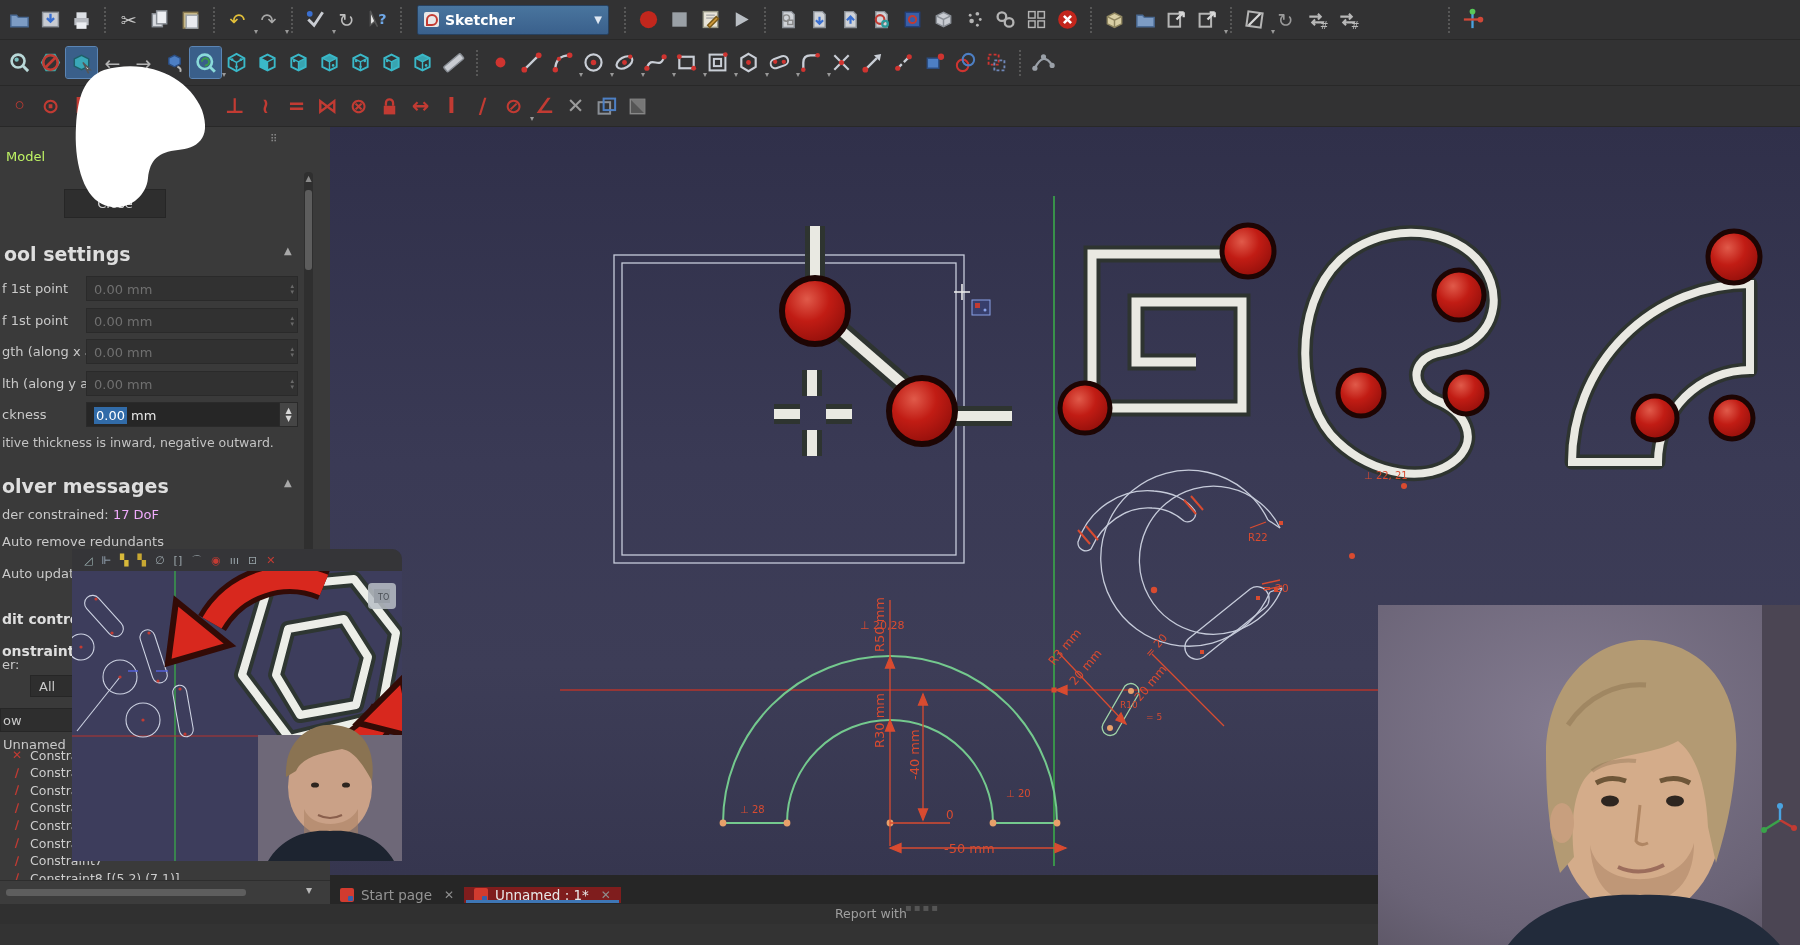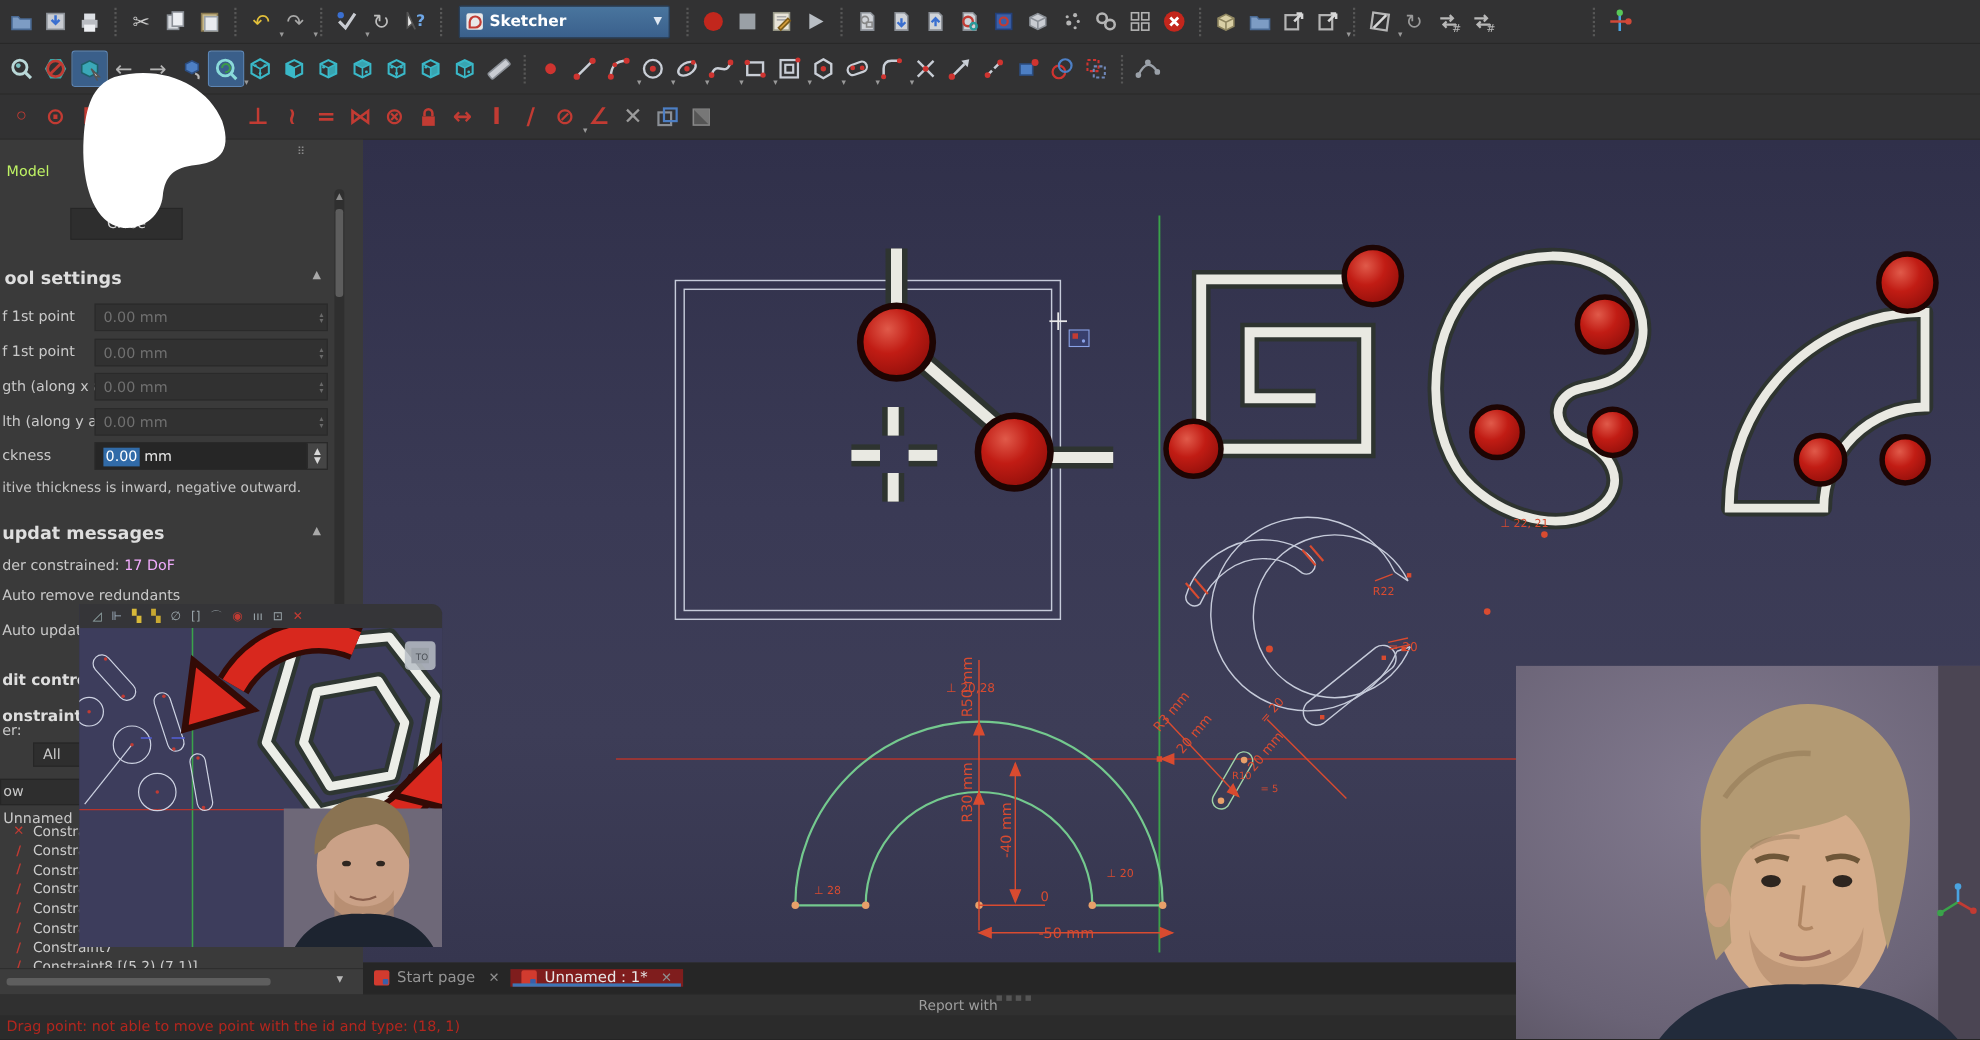"ool settings" .phead { font-size: 16px -> 19px }
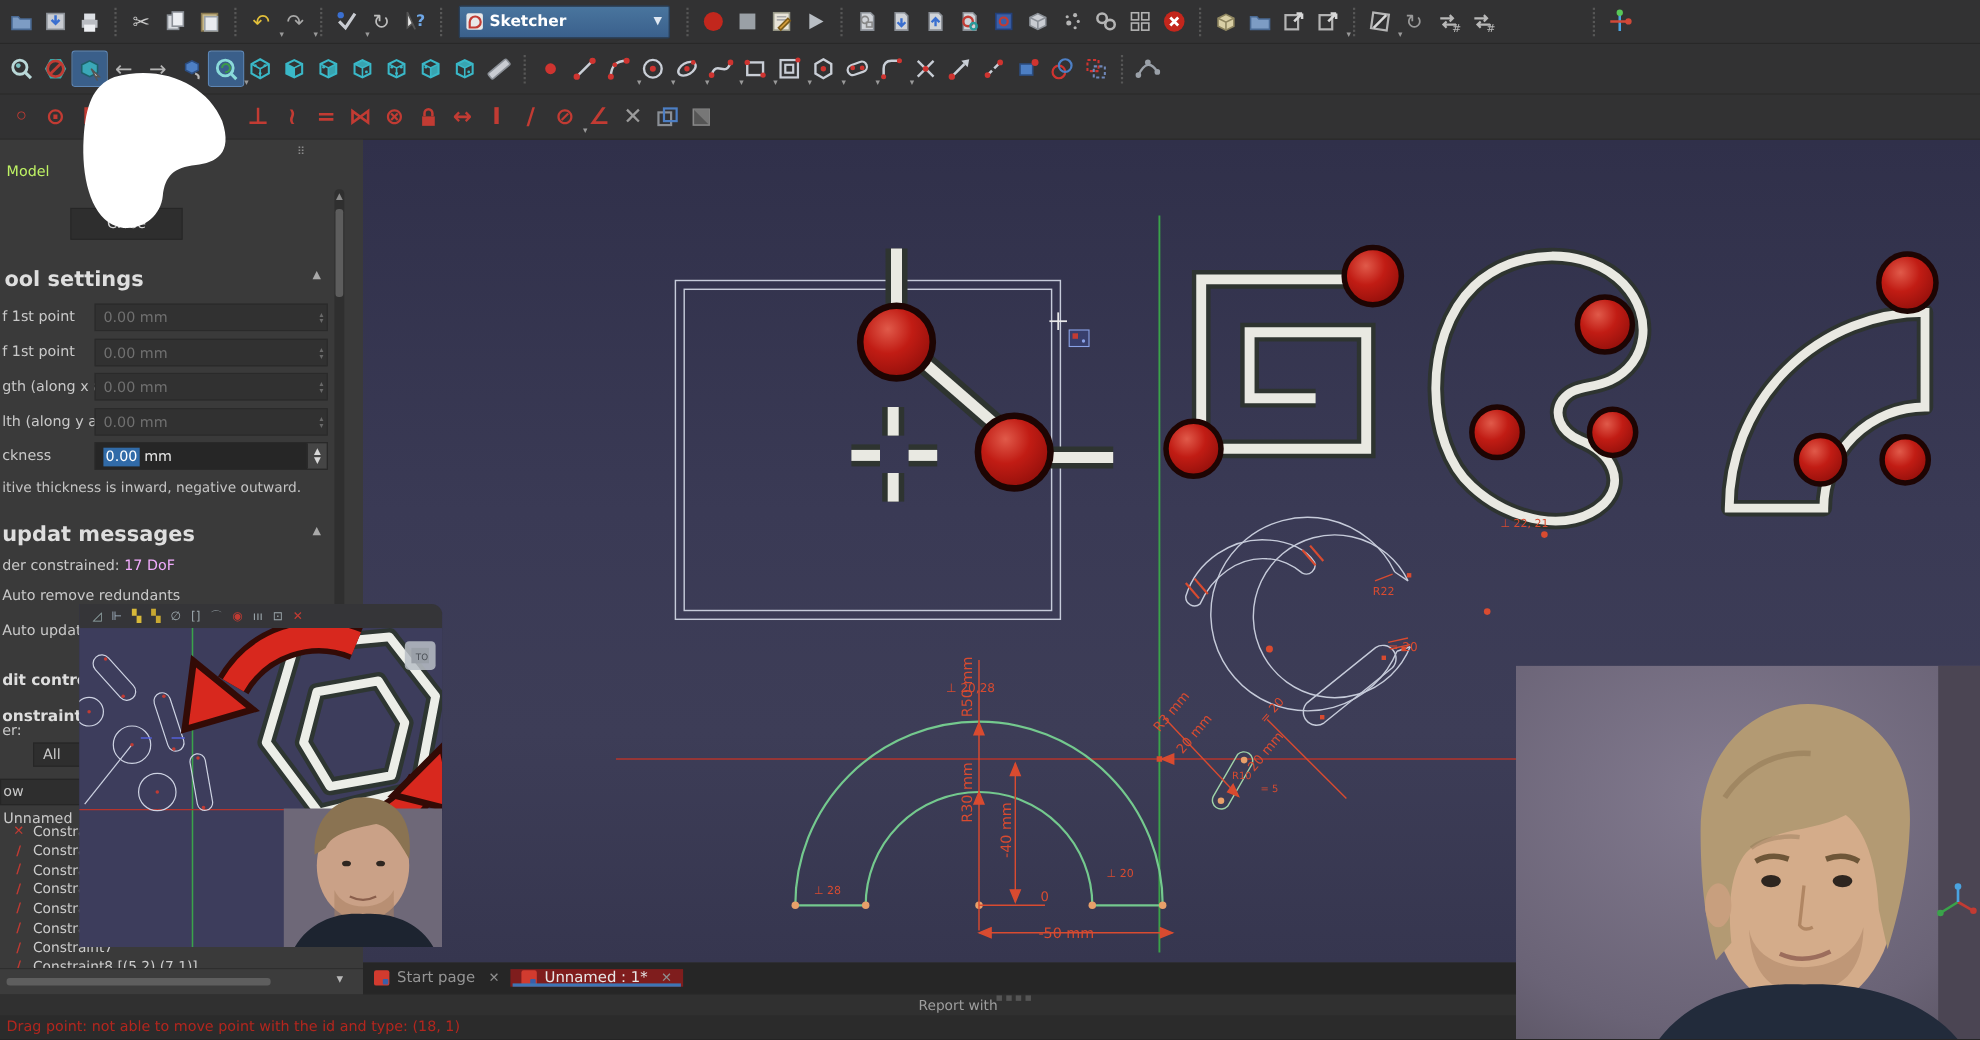"updat messages" div.phead { text: updat -> olver }
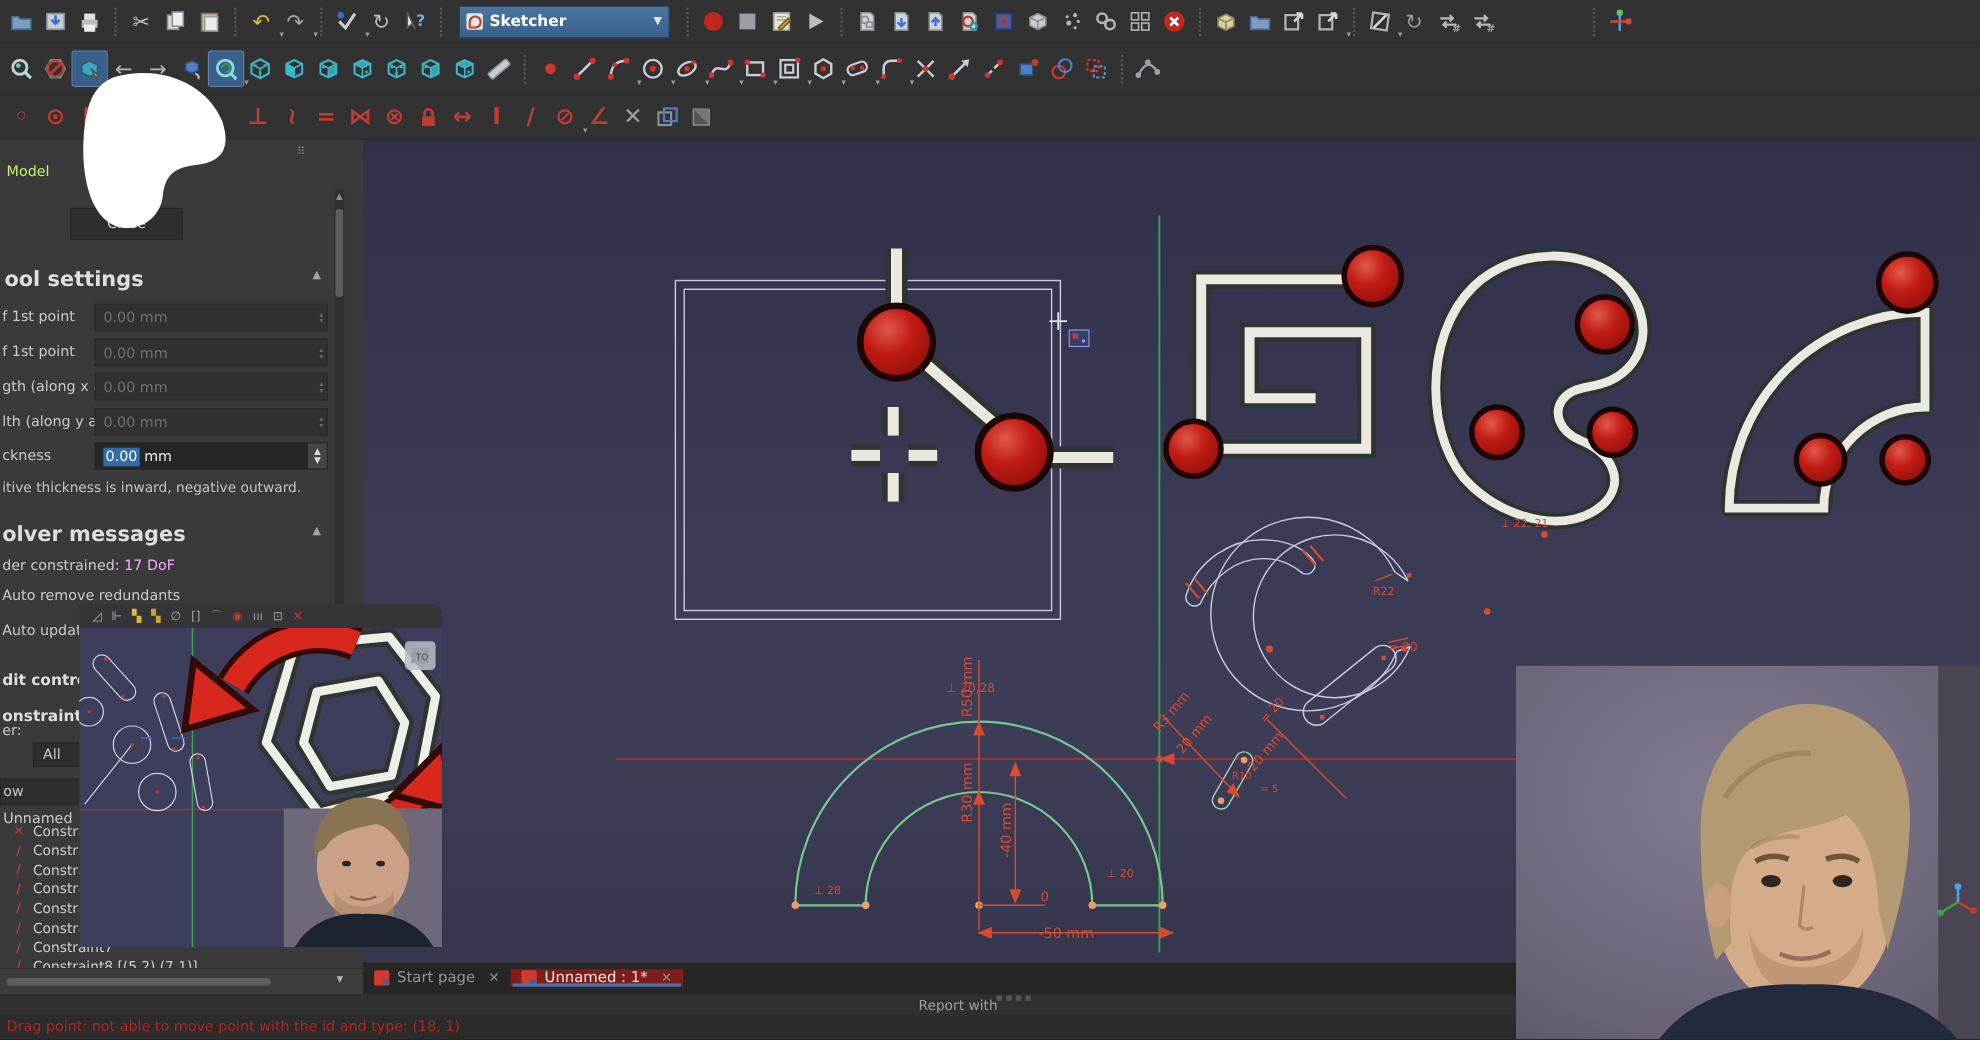"Start page" #tabbar { align-items: center -> flex-end }
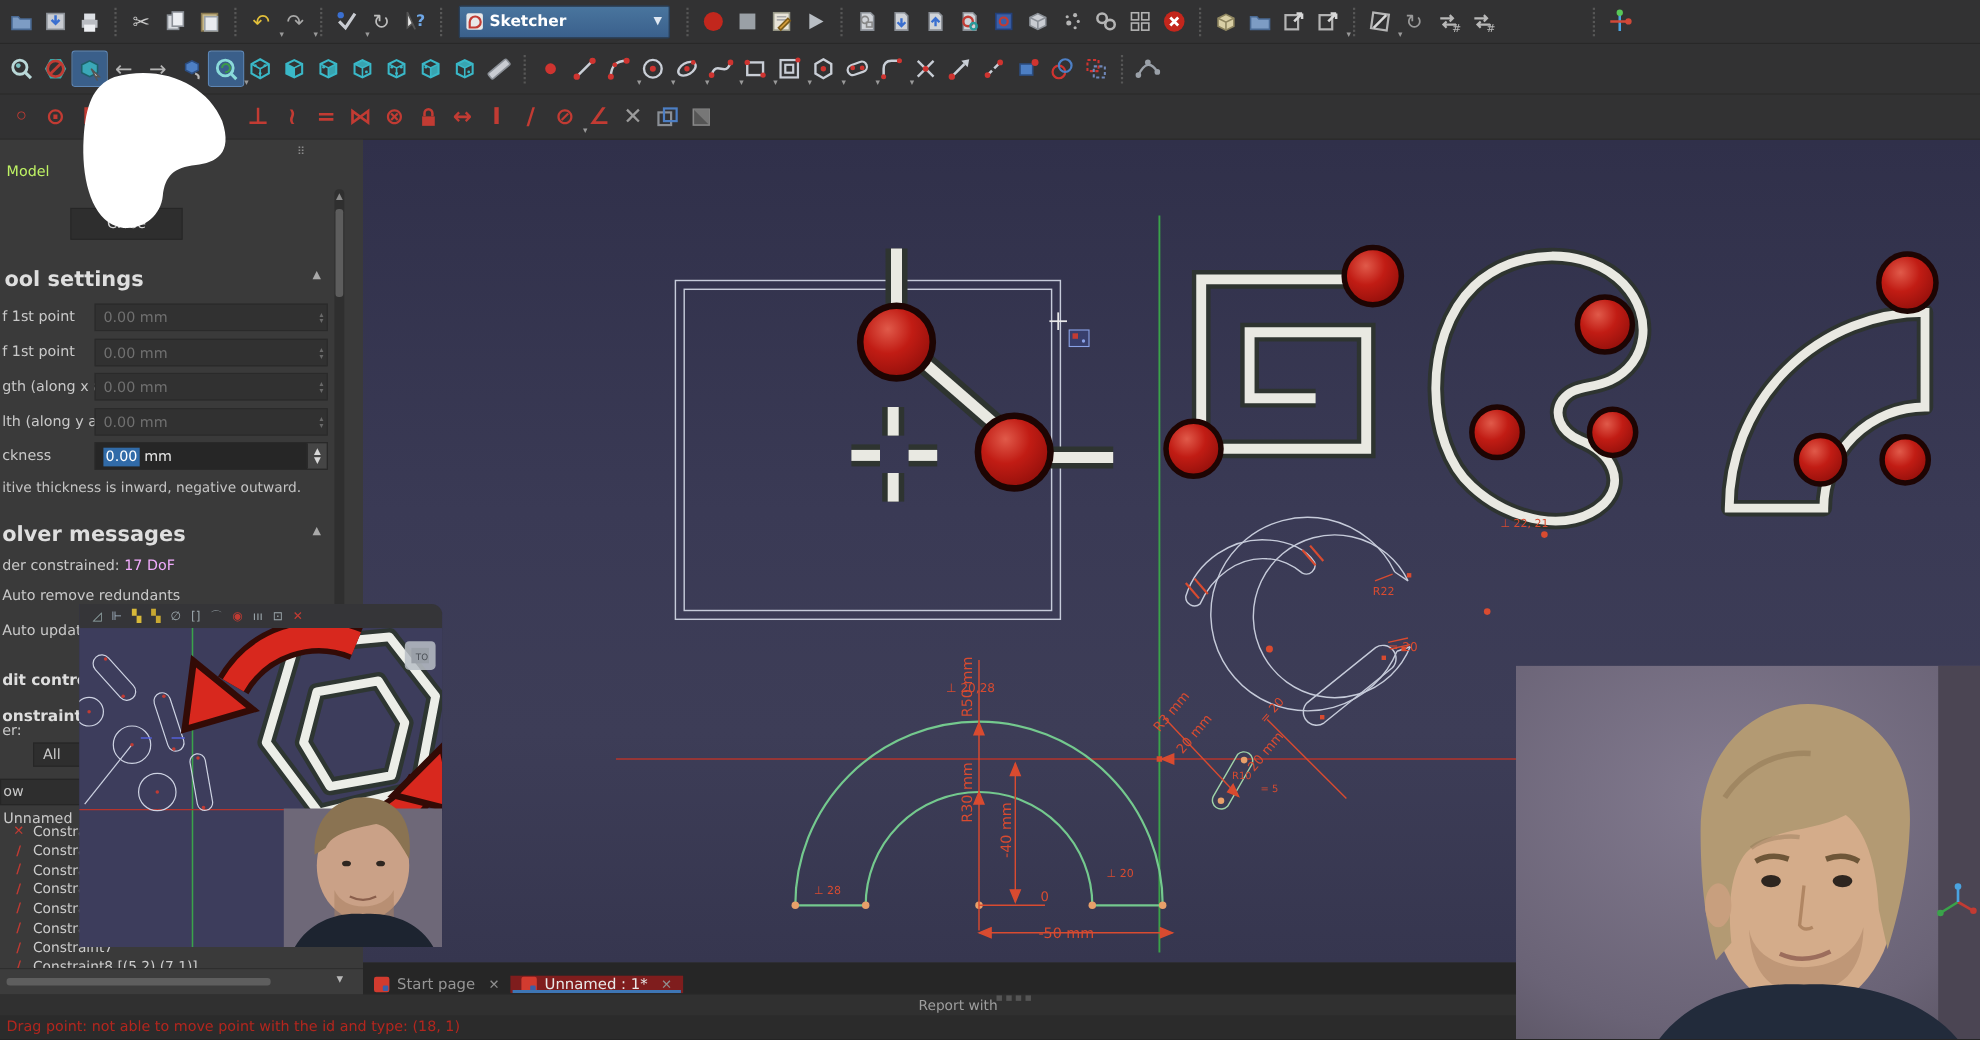"Drag point: not able to" div { html: <div> <span>Drag point: not able to move point with the id and type: (18, 1)</span> </div> -> none }
